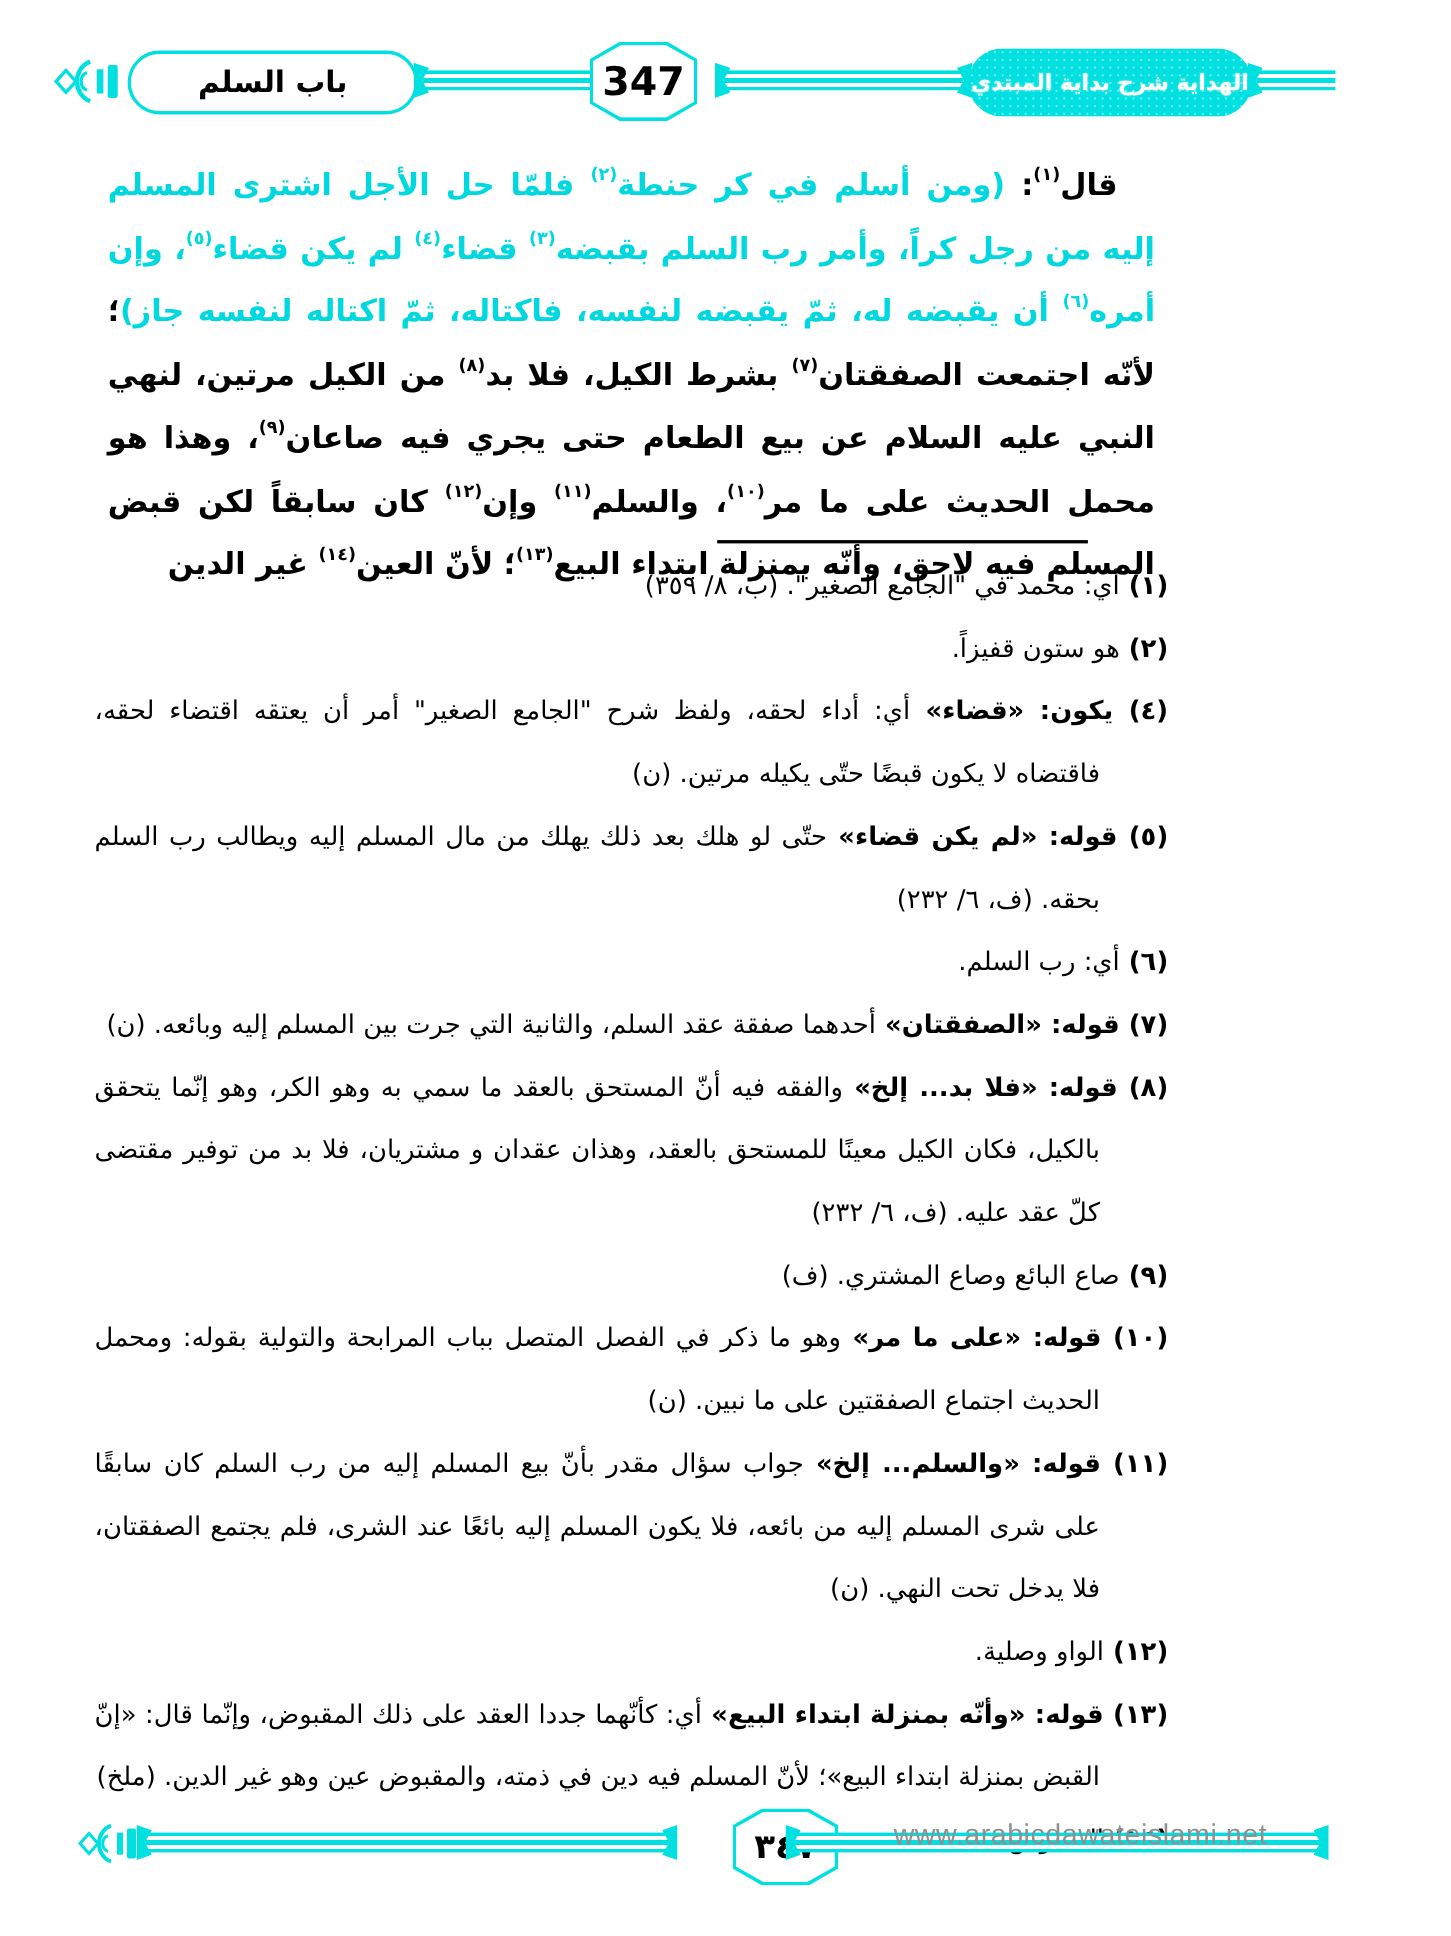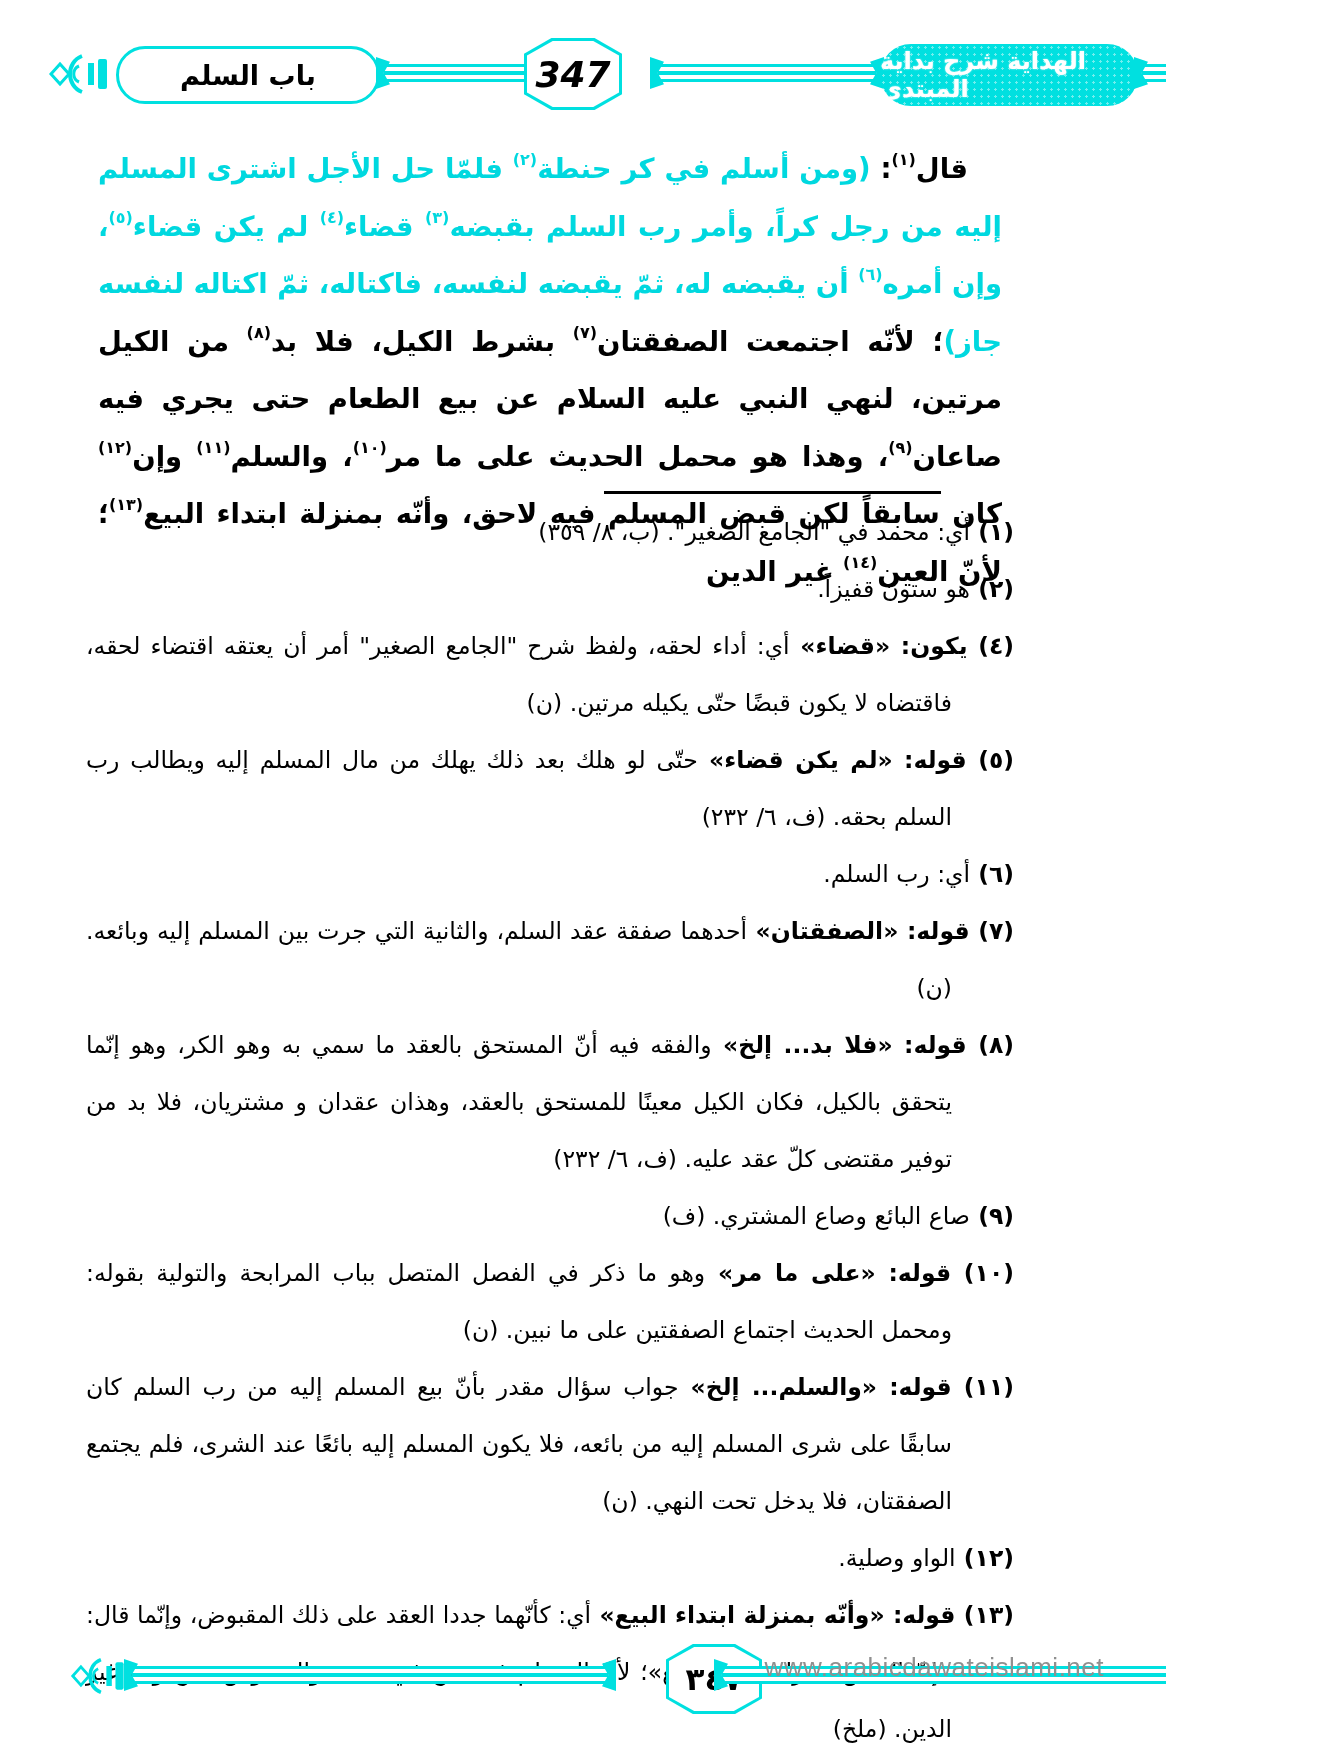"باب السلم" .page { padding-left: none -> 48px }
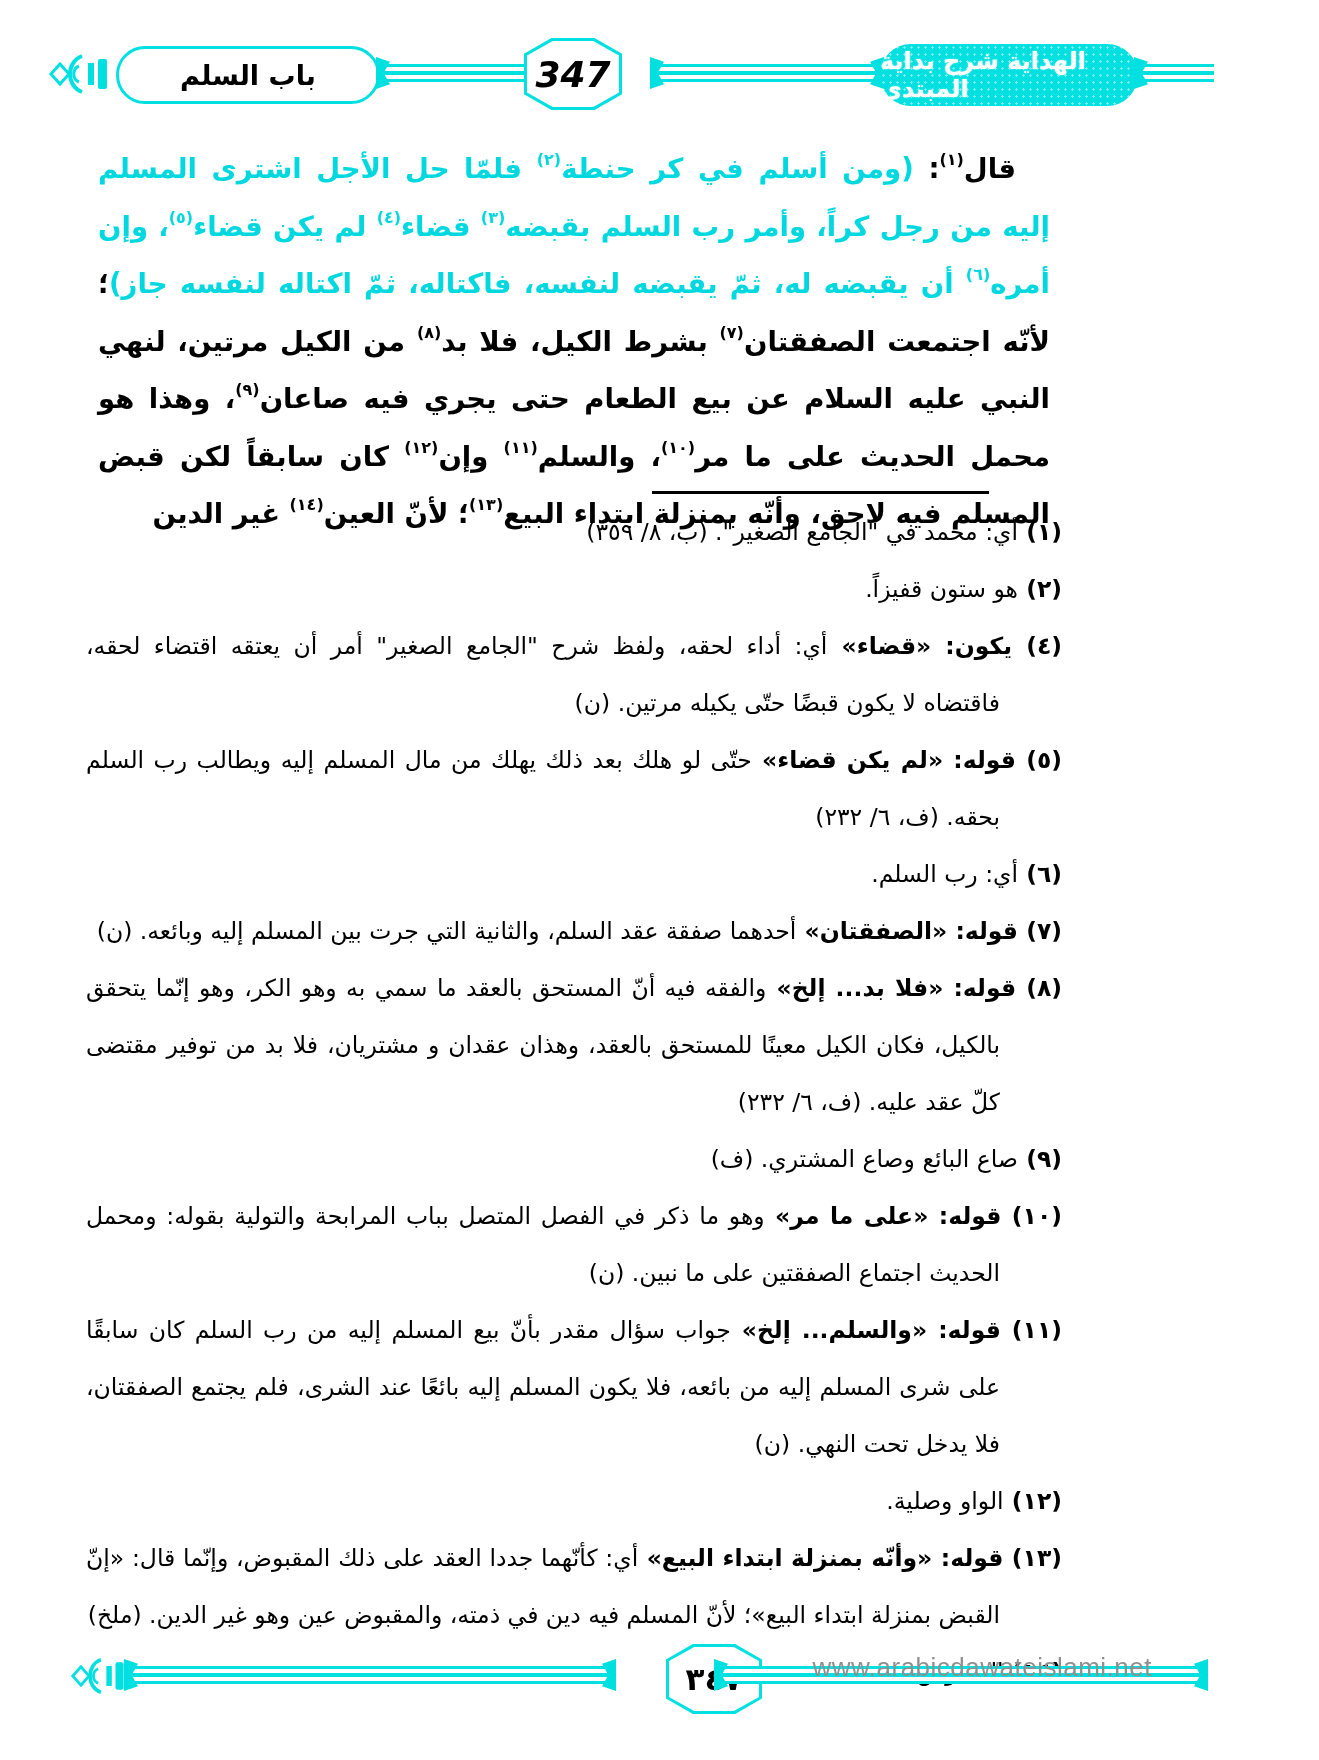"347" .oct-header { font-style: italic -> none; left: 524px -> 536px }
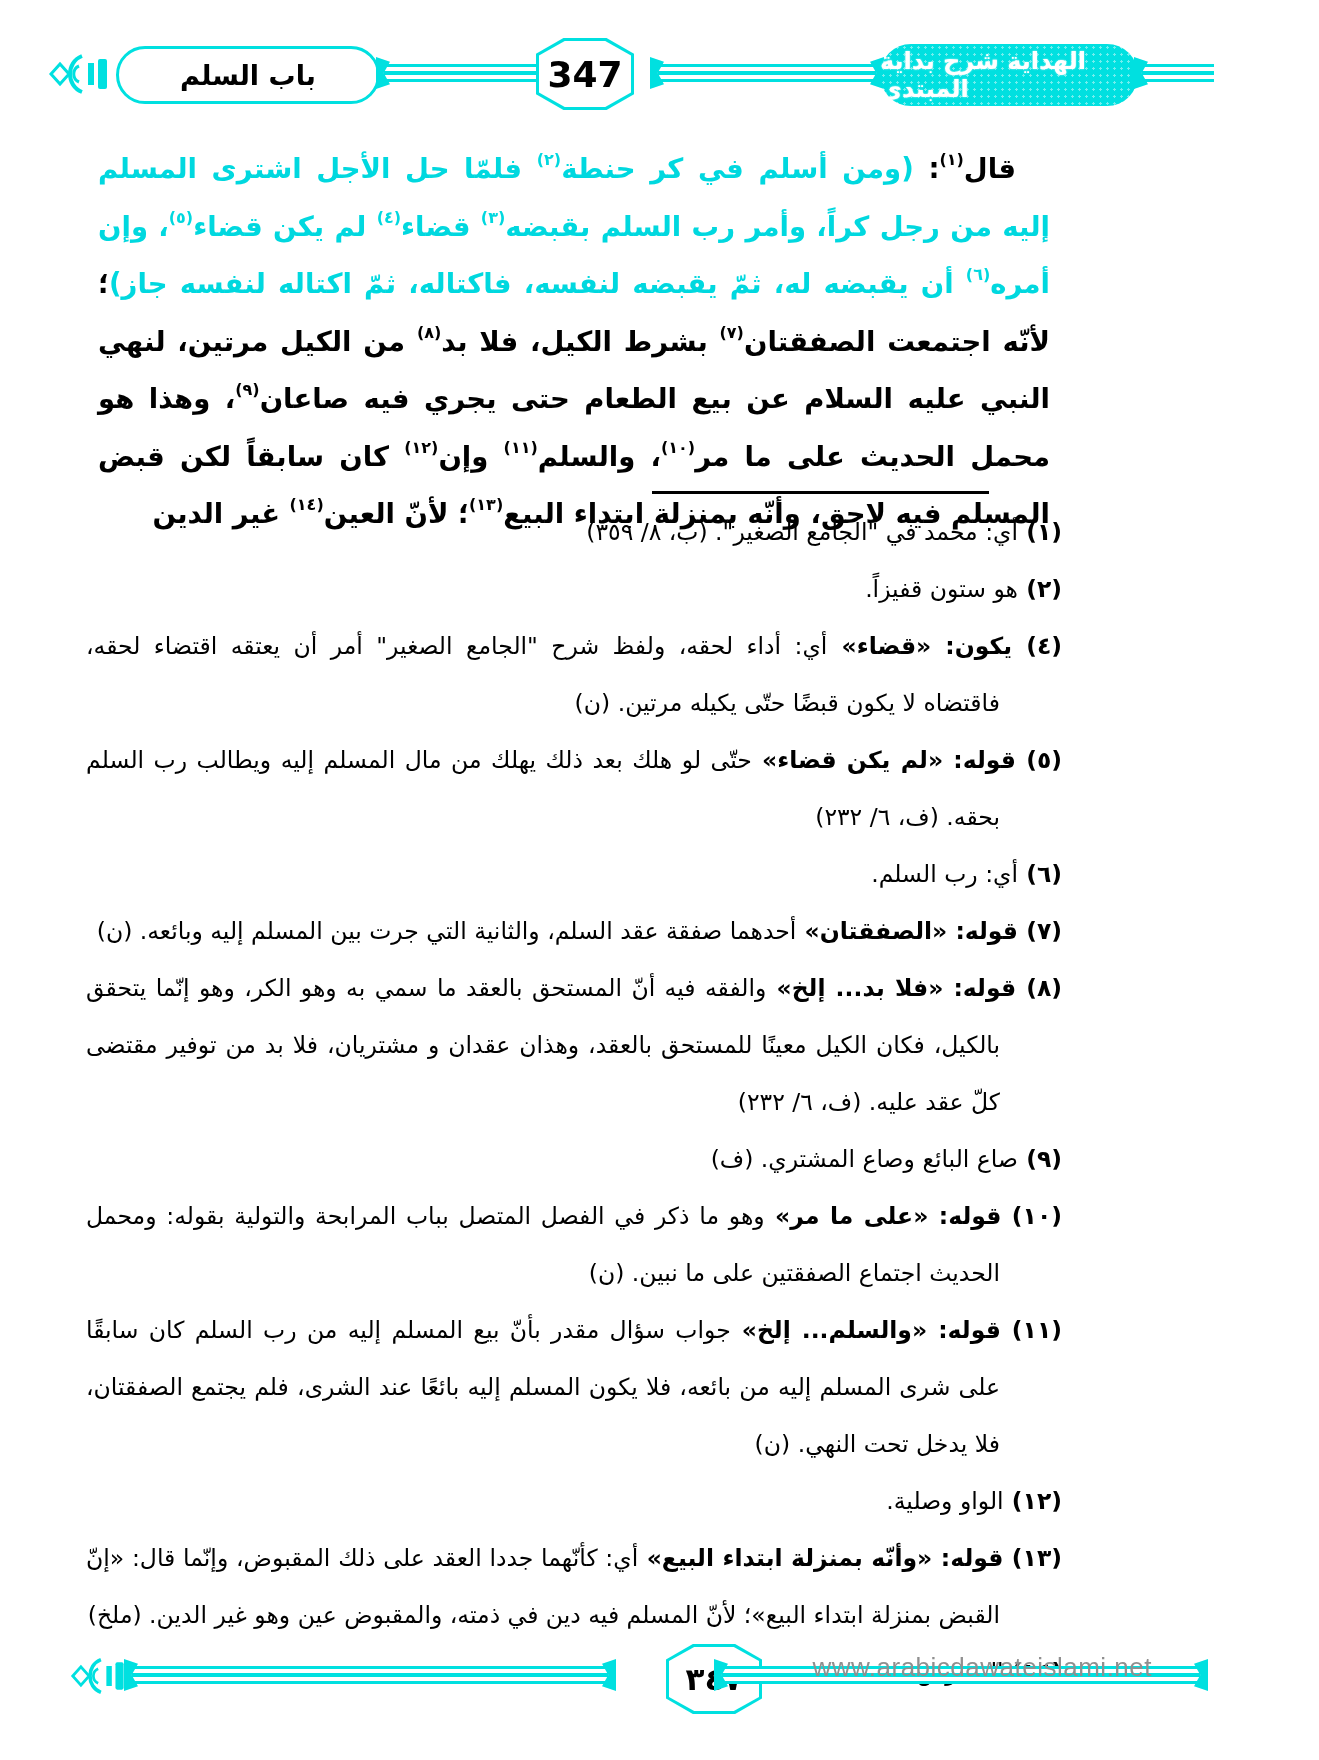"الهداية شرح بداية المبتدي" .cartouche-title { font-size: 24px -> 20px }
